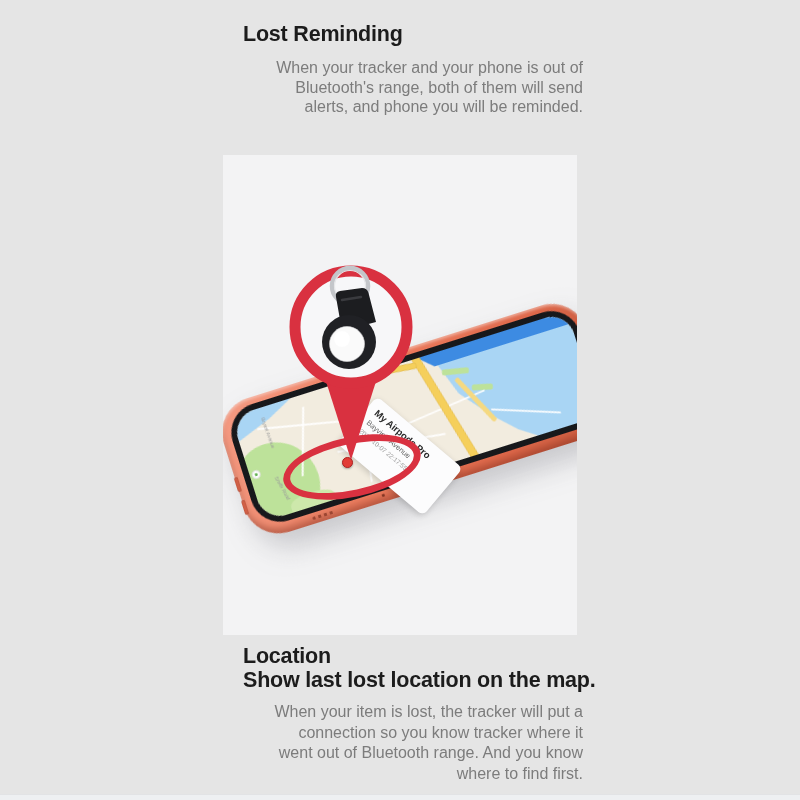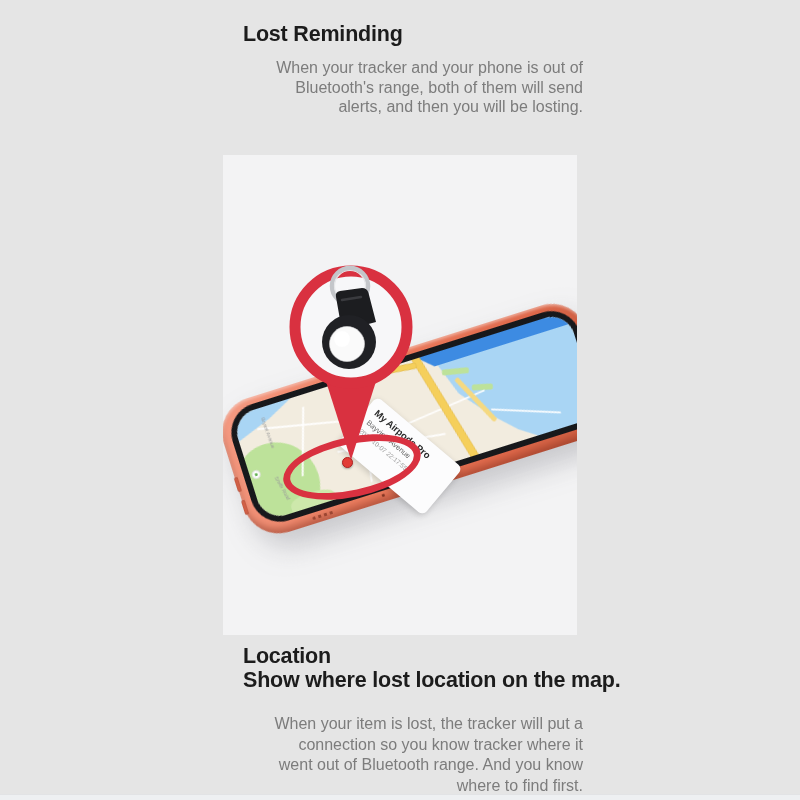"alerts, and then you will" div { text: then you will be losting -> phone you will be reminded }
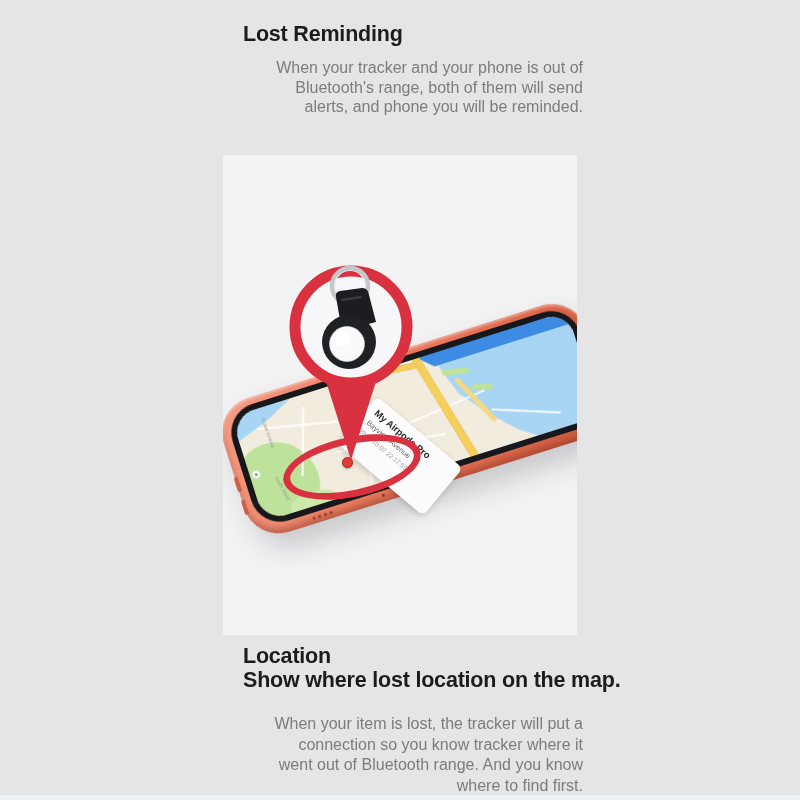"Show where lost location on" div.t2 { text: where -> last }
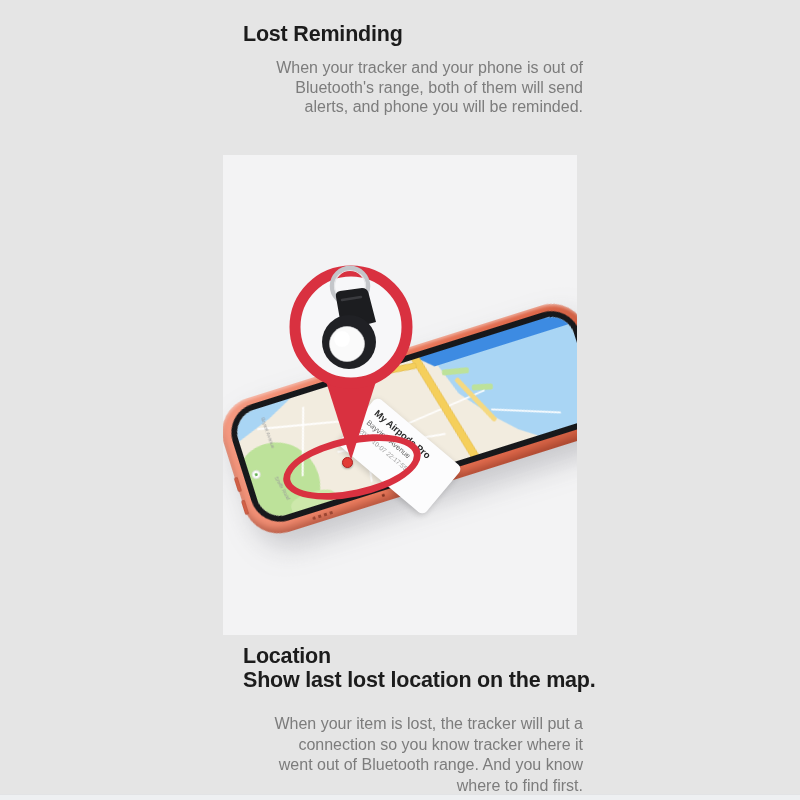"When your item is lost," #sect-bottom .body { margin-top: 22px -> 10px }
